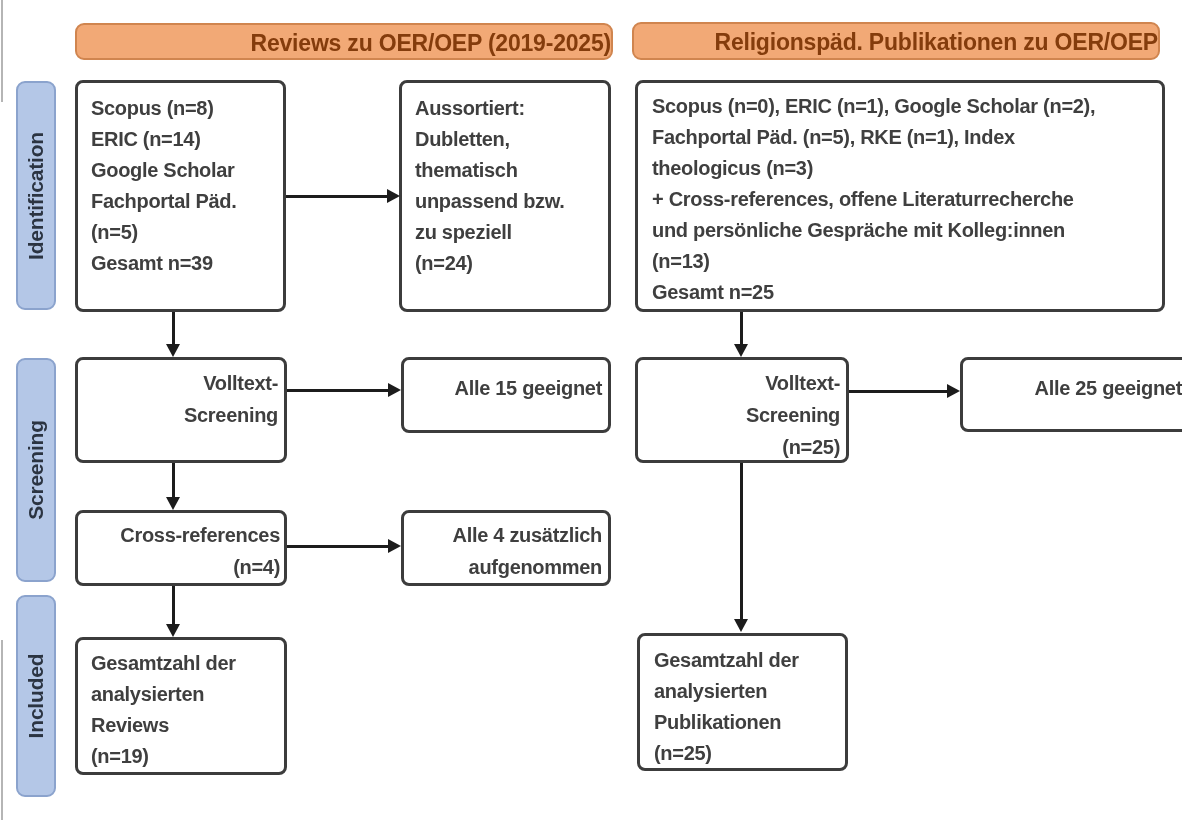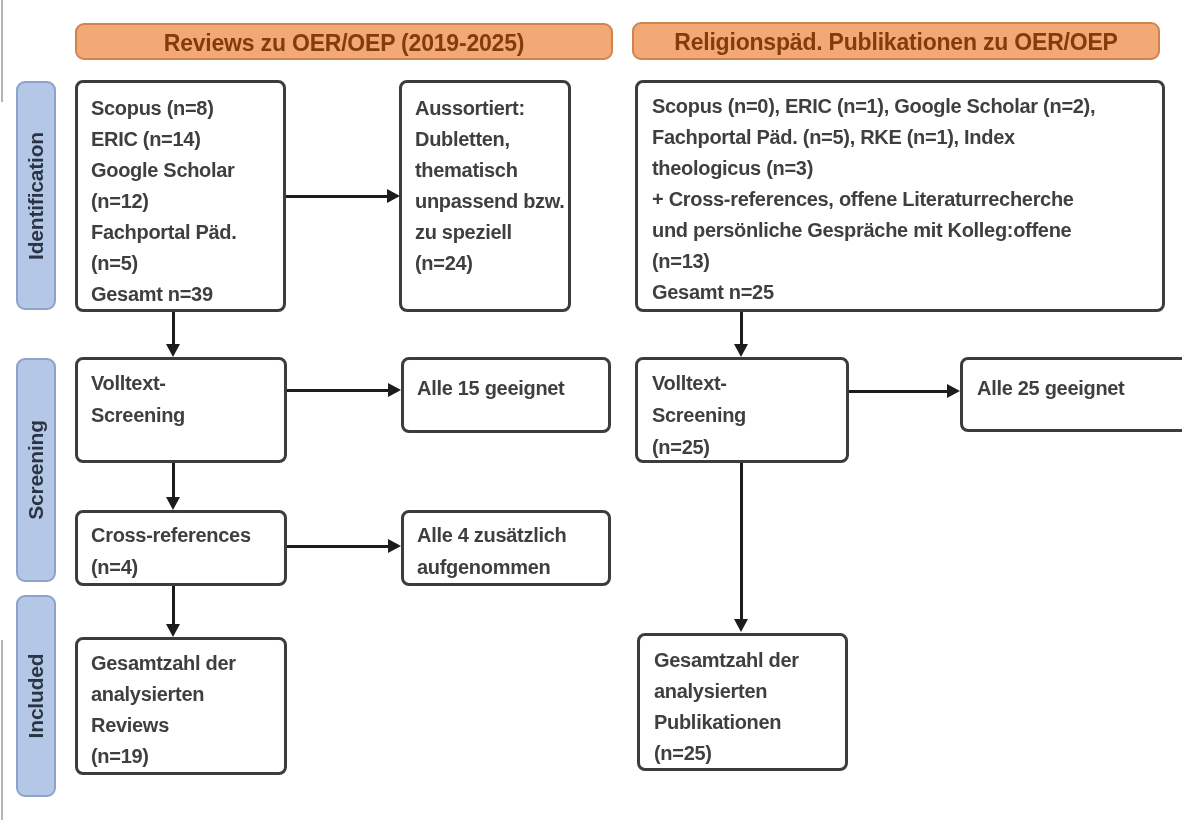"Reviews zu OER/OEP (2019-2025)" .header { text-align: center -> right }
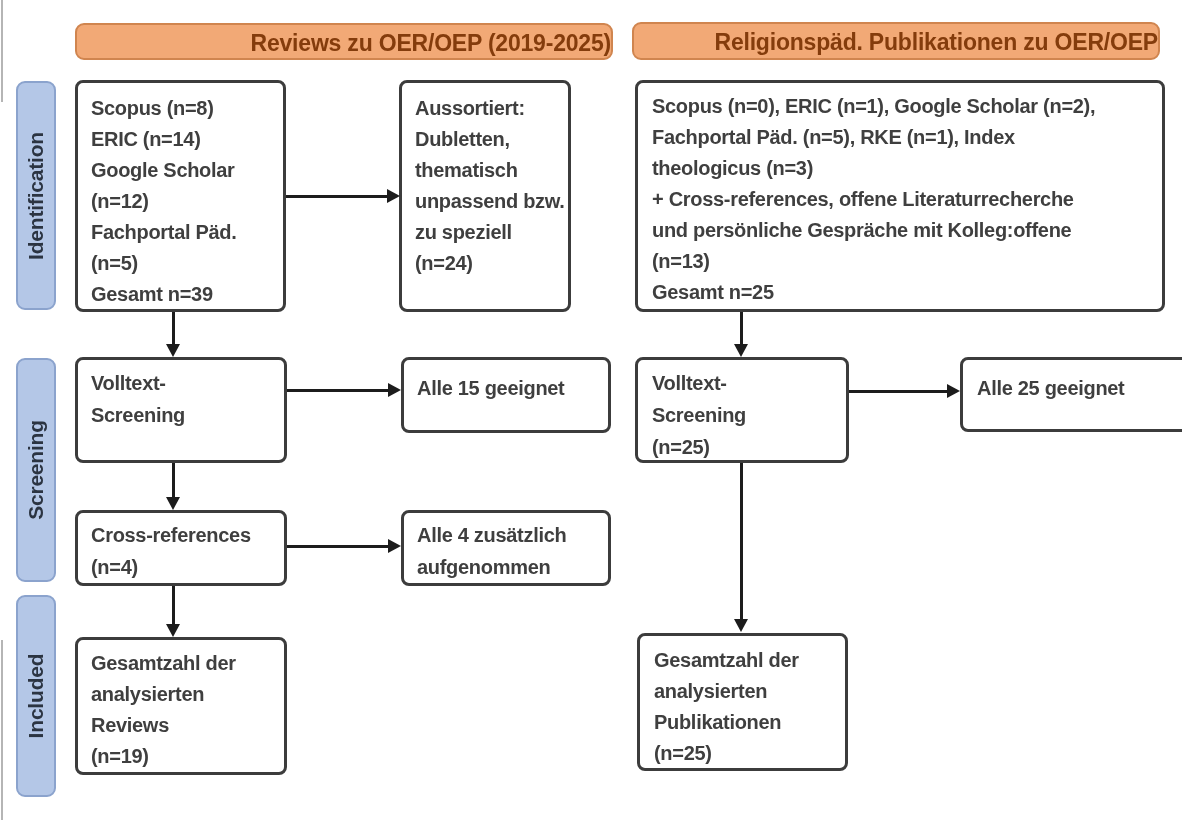"Aussortiert:" div.box { width: 172px -> 212px }
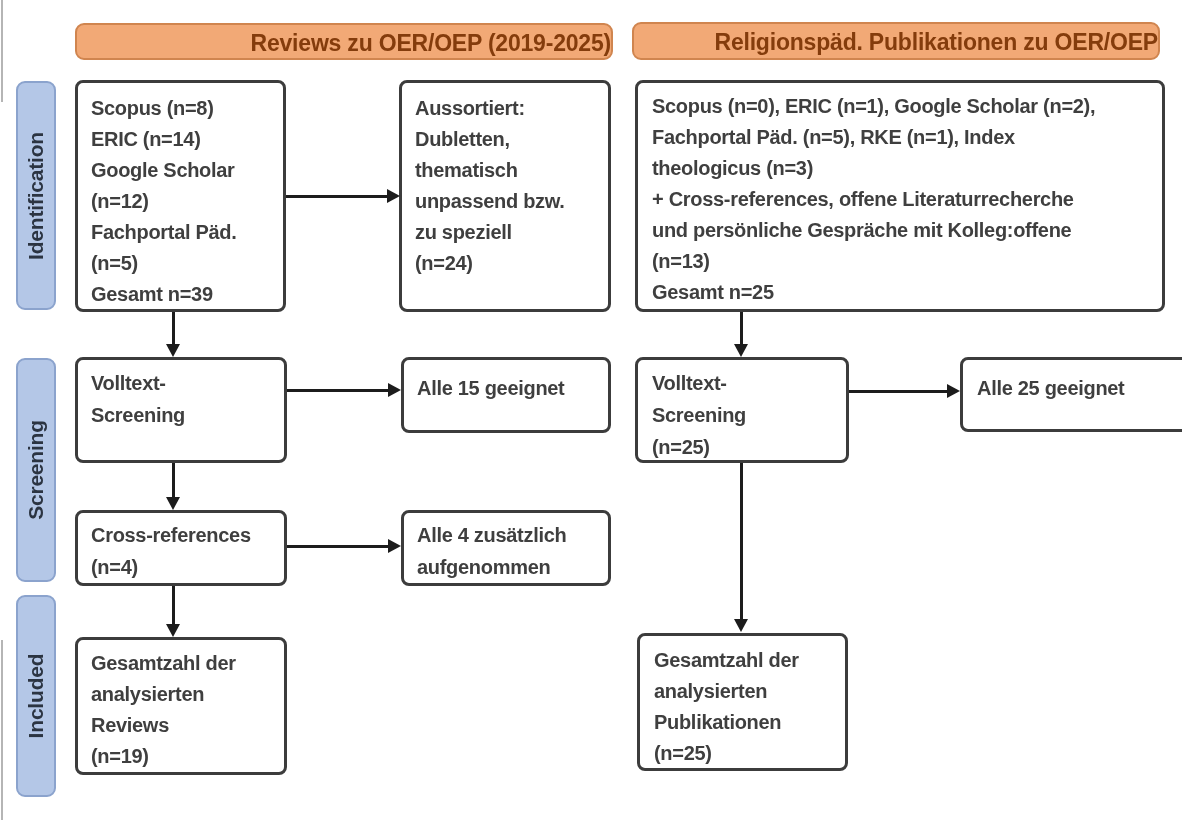"(n=12)" div.line { html: <div>(n=12)</div> -> none }
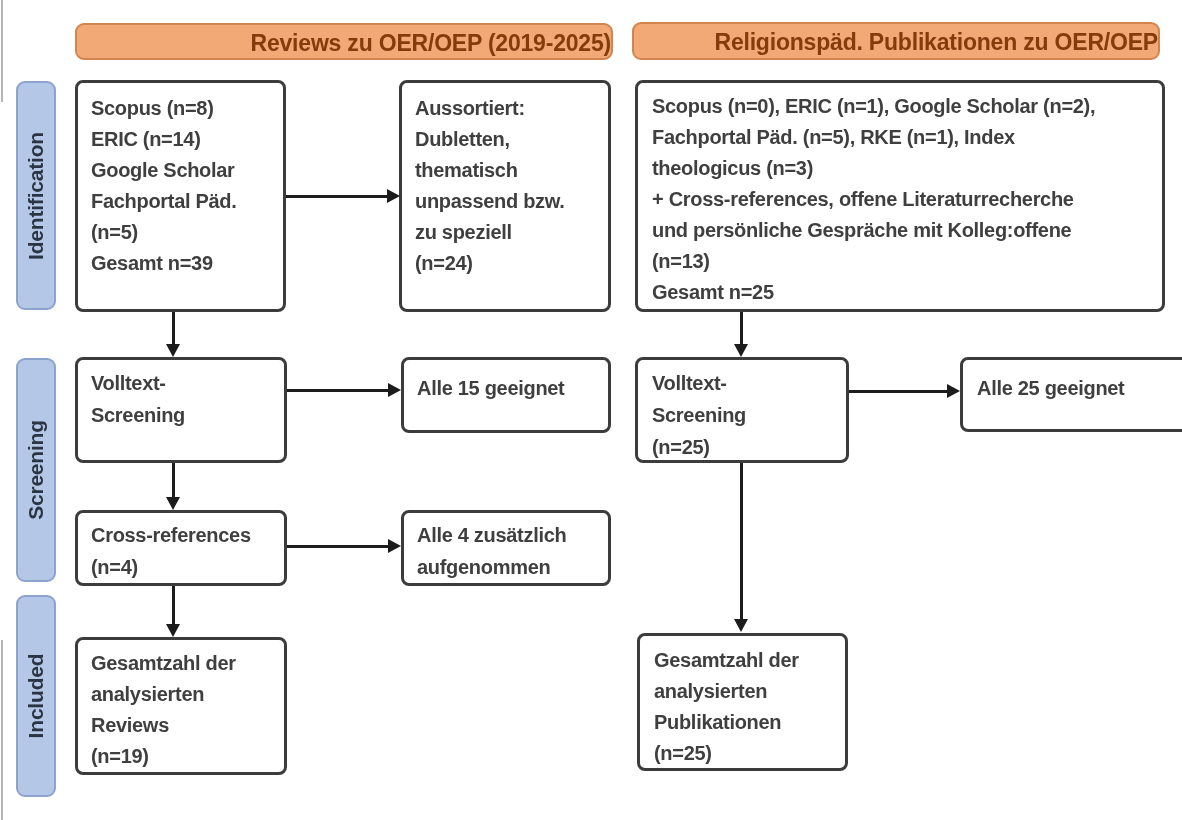"und persönliche Gespräche mit" div.line { text: Kolleg:offene -> Kolleg:innen }
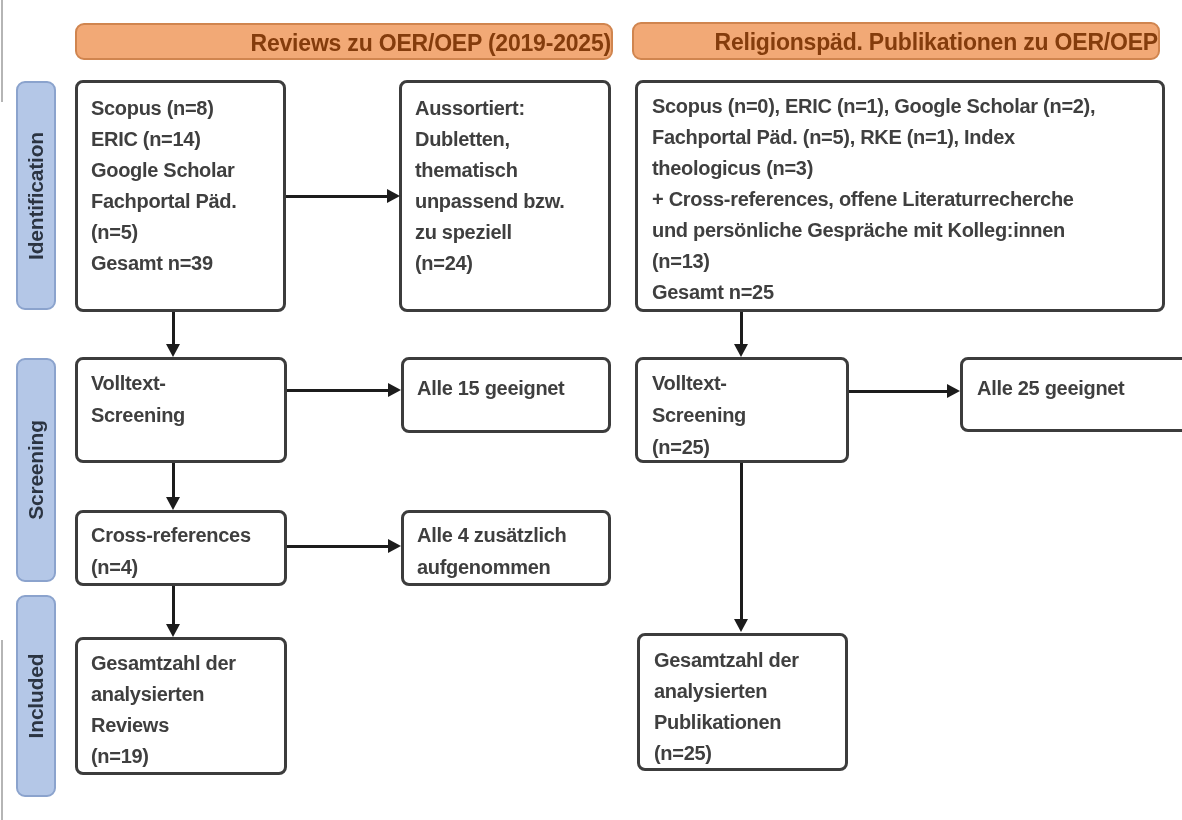"Volltext-" .lh32 .line { text-align: none -> right }
